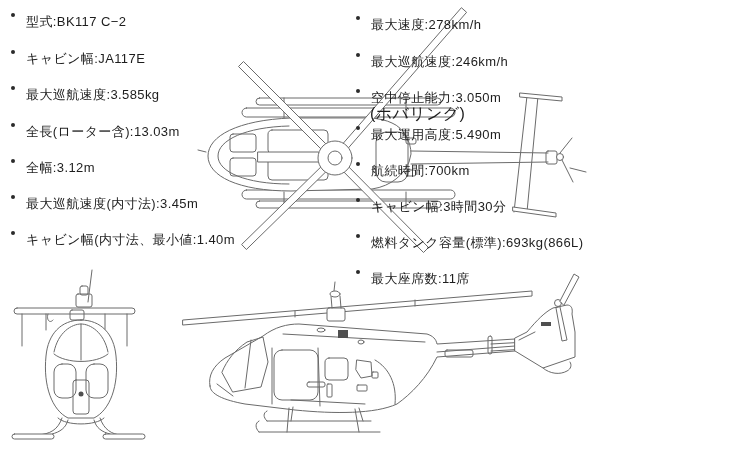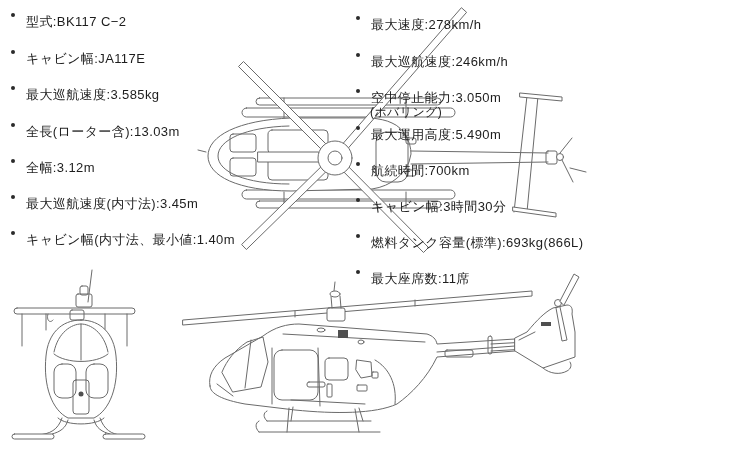"(ホバリング)" .sub { font-size: 12px -> 16px }
